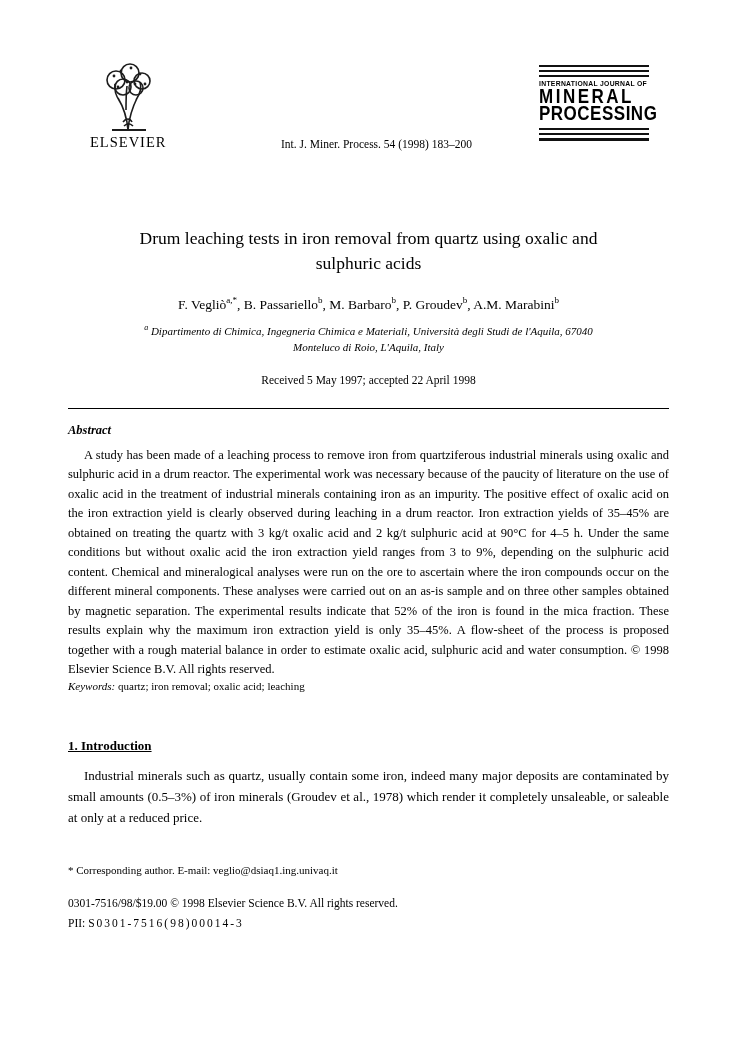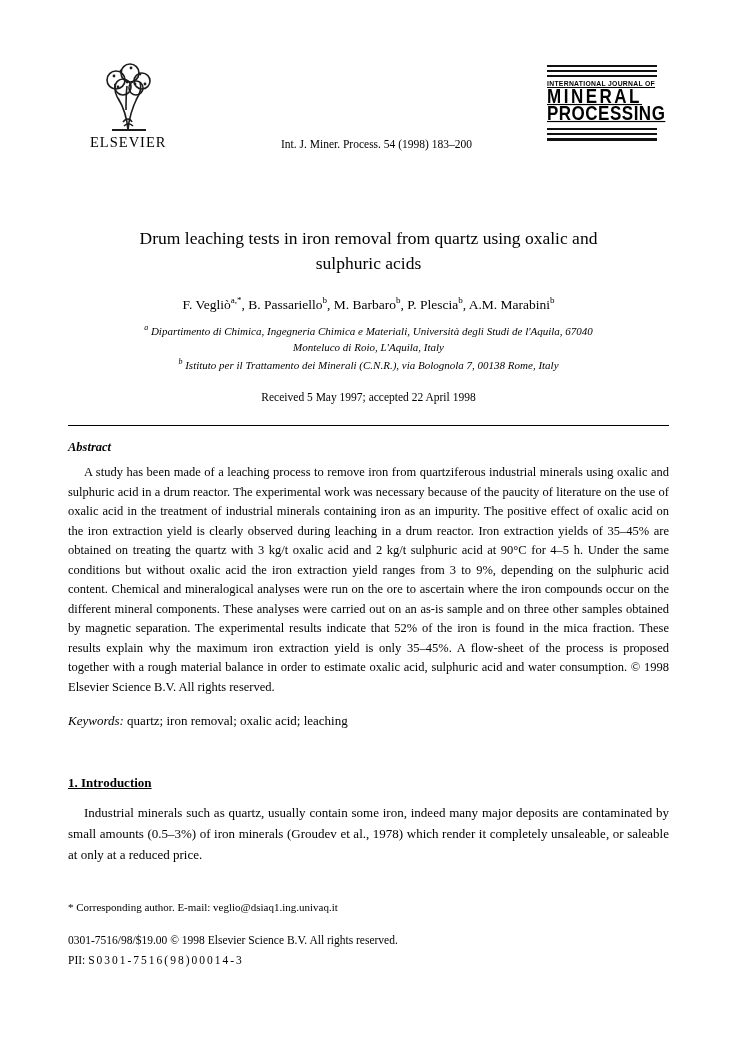"MINERAL" .journal-logo { right: 80px -> 88px; text-decoration: underline -> none }
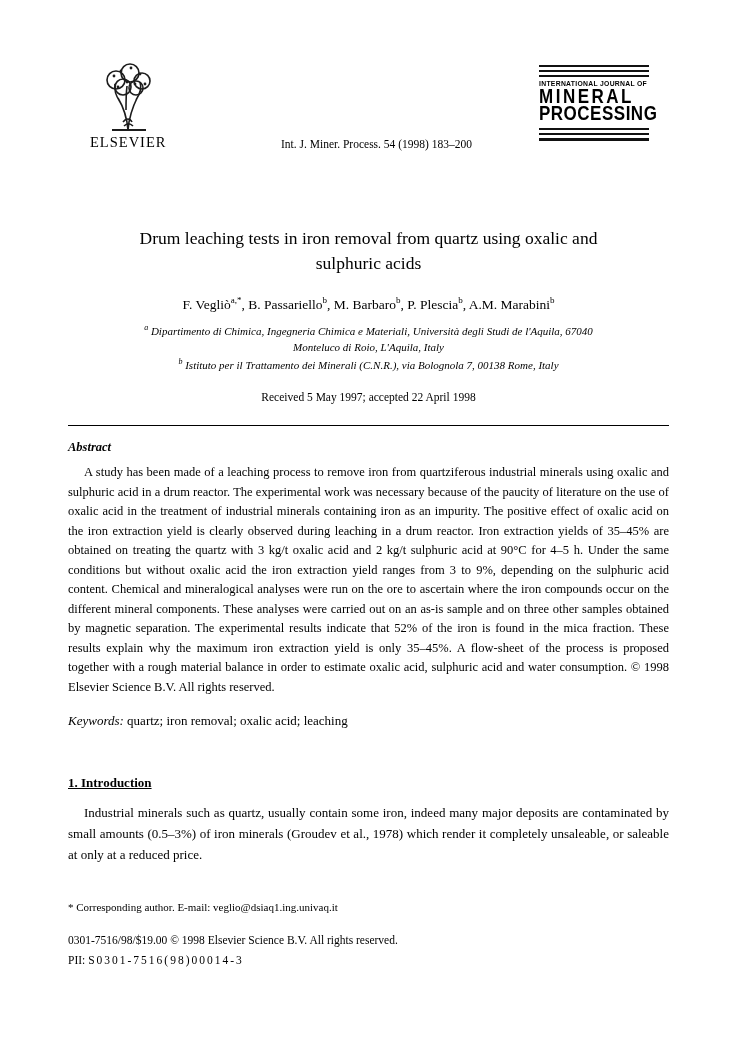", P. Plescia" span { text: Plescia -> Groudev }
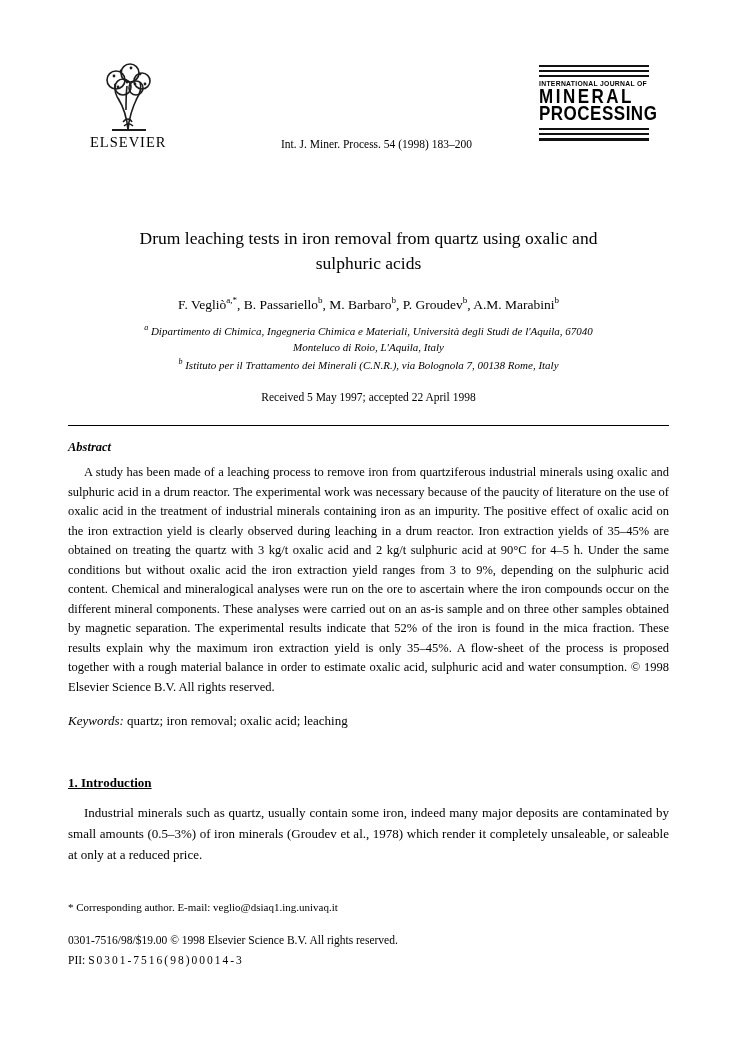"b Istituto per il Trattamento" div { html: <div><sup>b</sup><span> Istituto per il Trattamento dei Minerali (C.N.R.), via Bolognola 7, 00138 Rome, Italy</span></div> -> none }
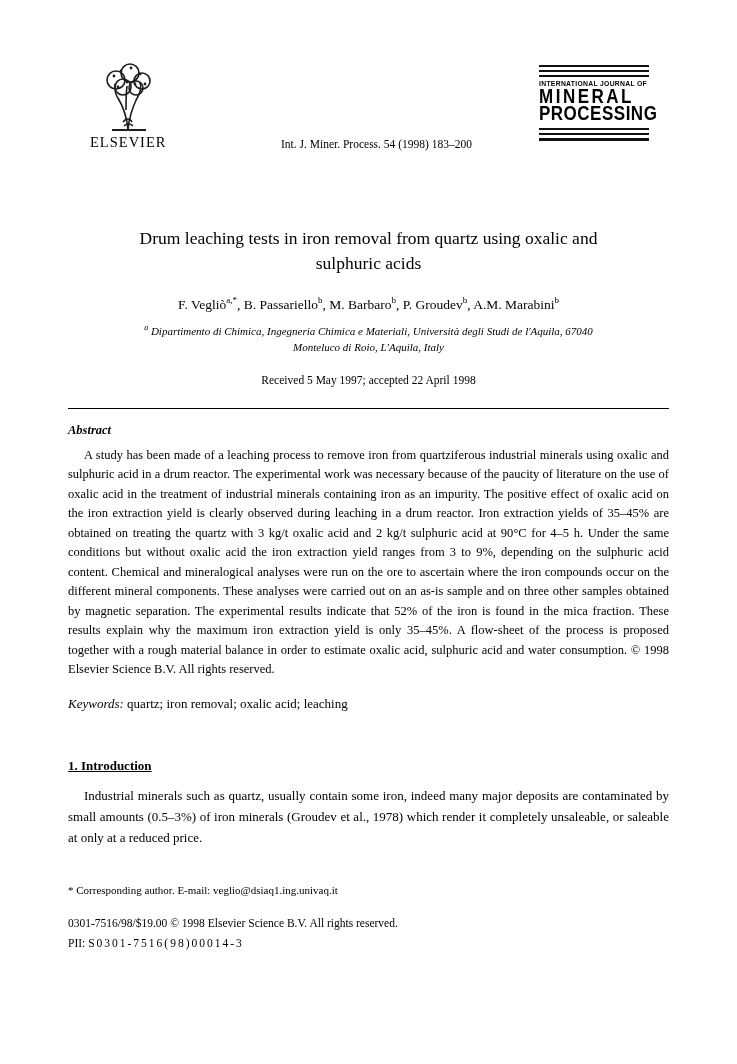"Keywords: quartz; iron removal; oxalic" .keywords { font-size: 13px -> 11px; margin-top: 16px -> none }
